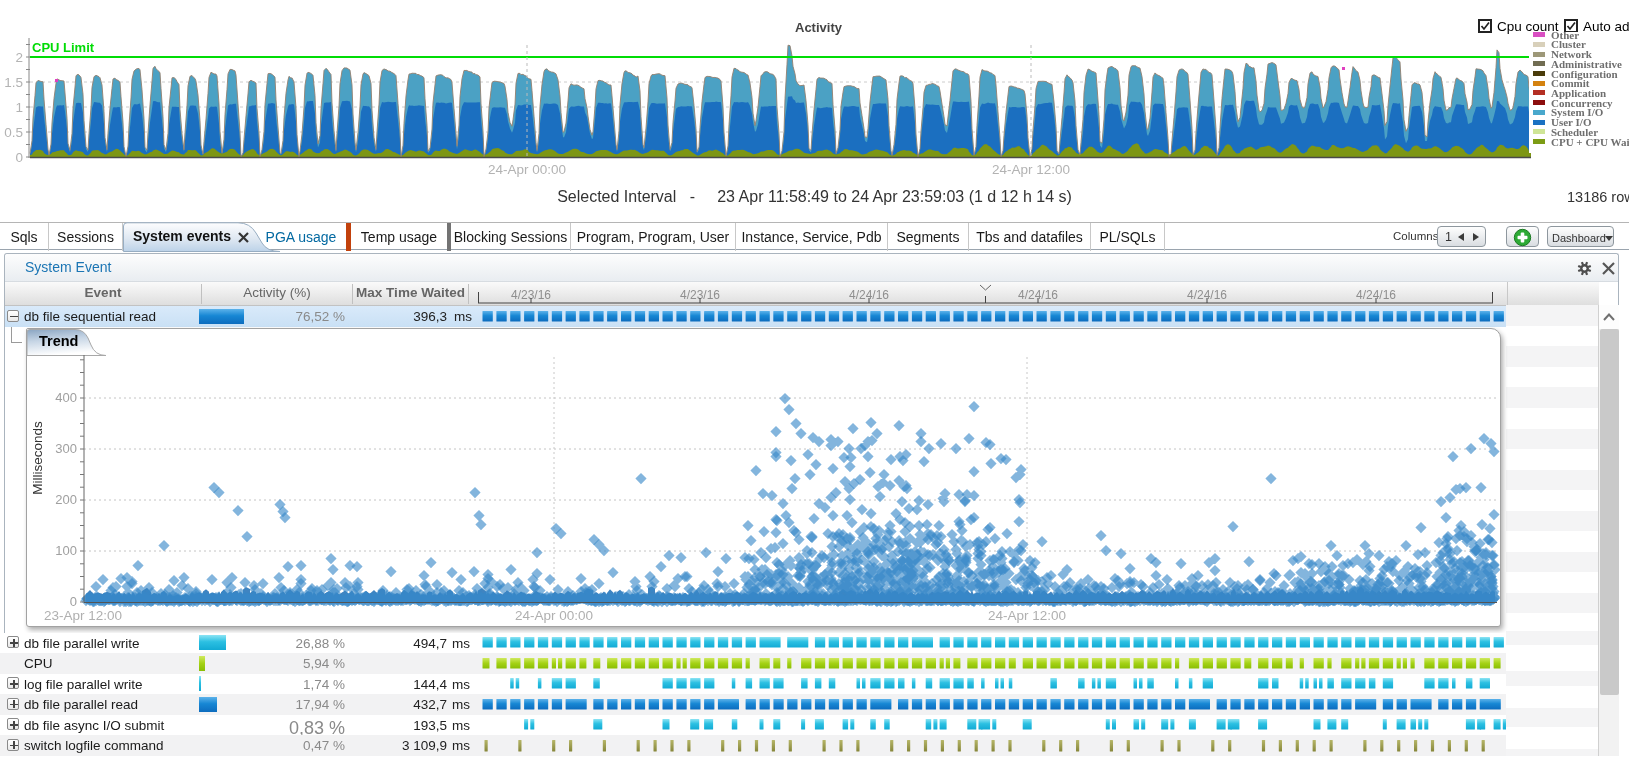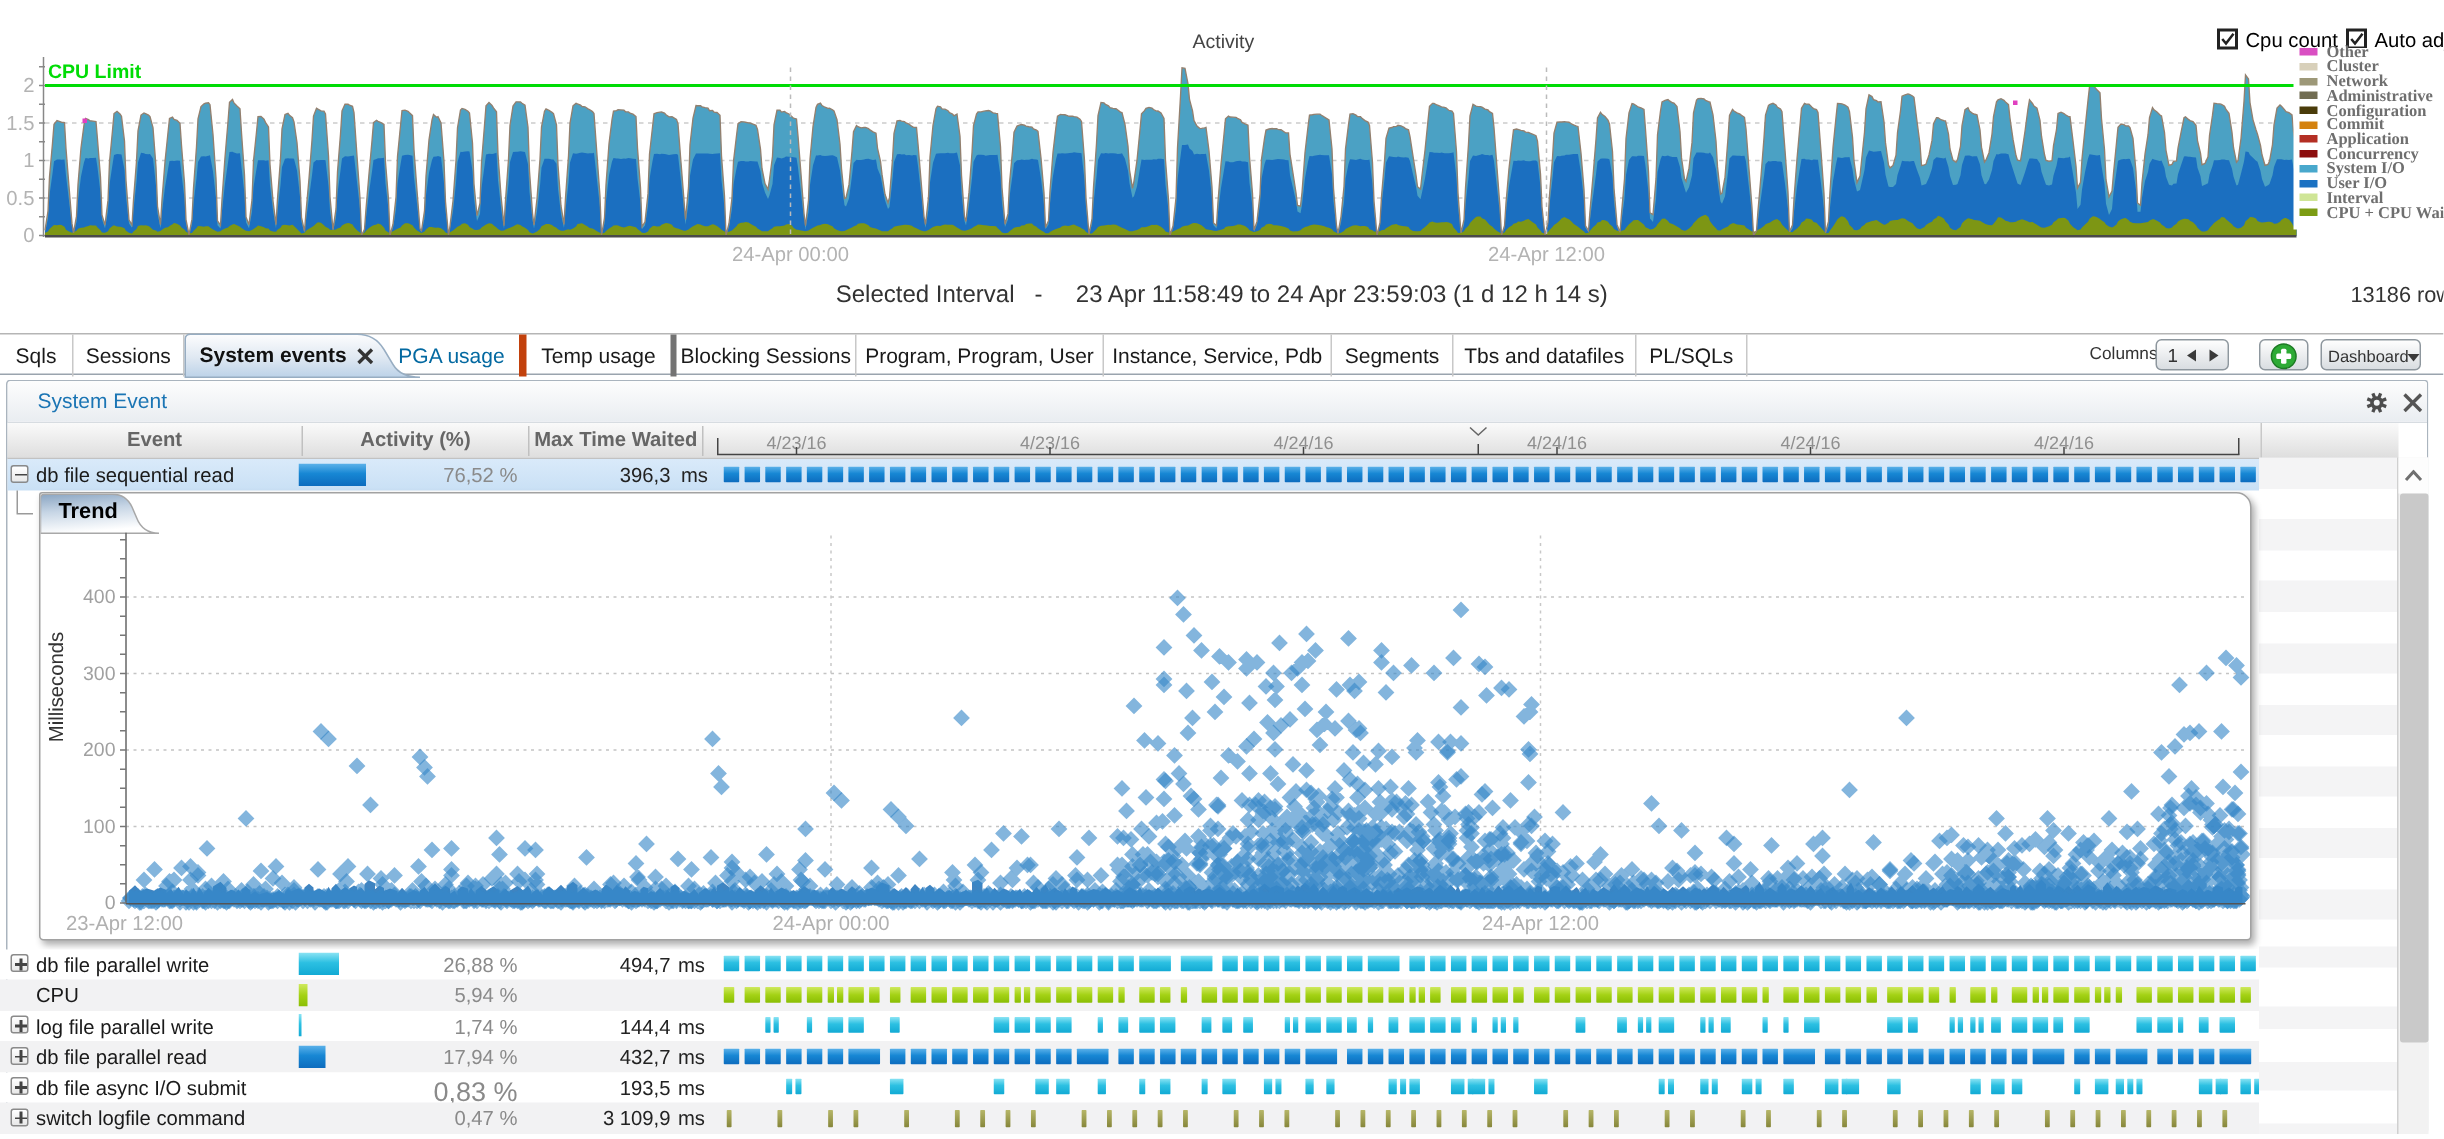"Activity" div.abs { font-weight: normal -> bold }
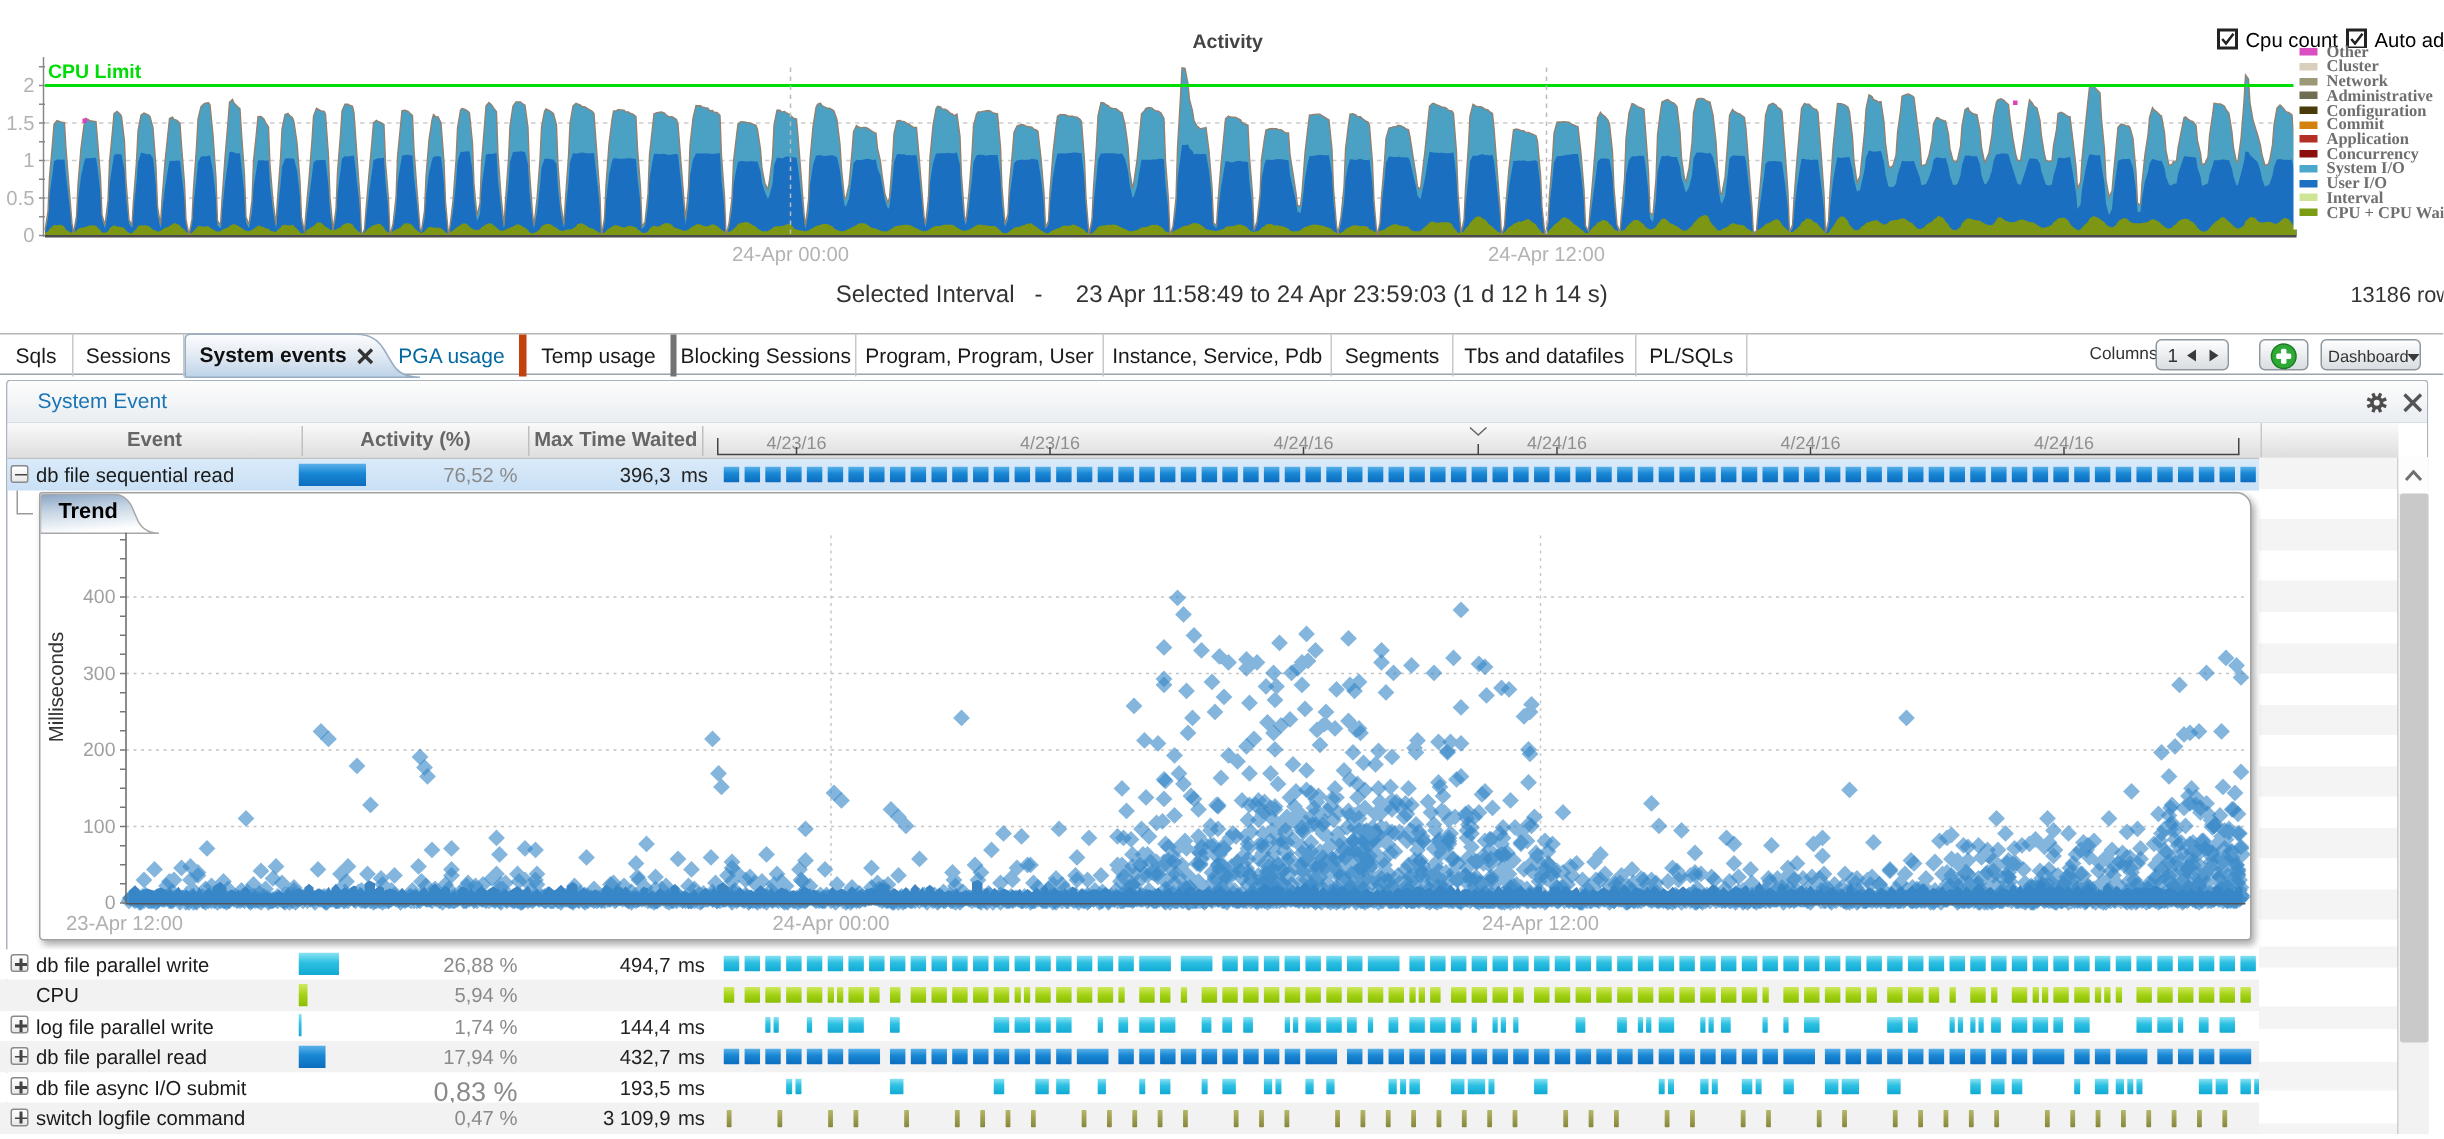"Interval" div { text: Interval -> Scheduler }
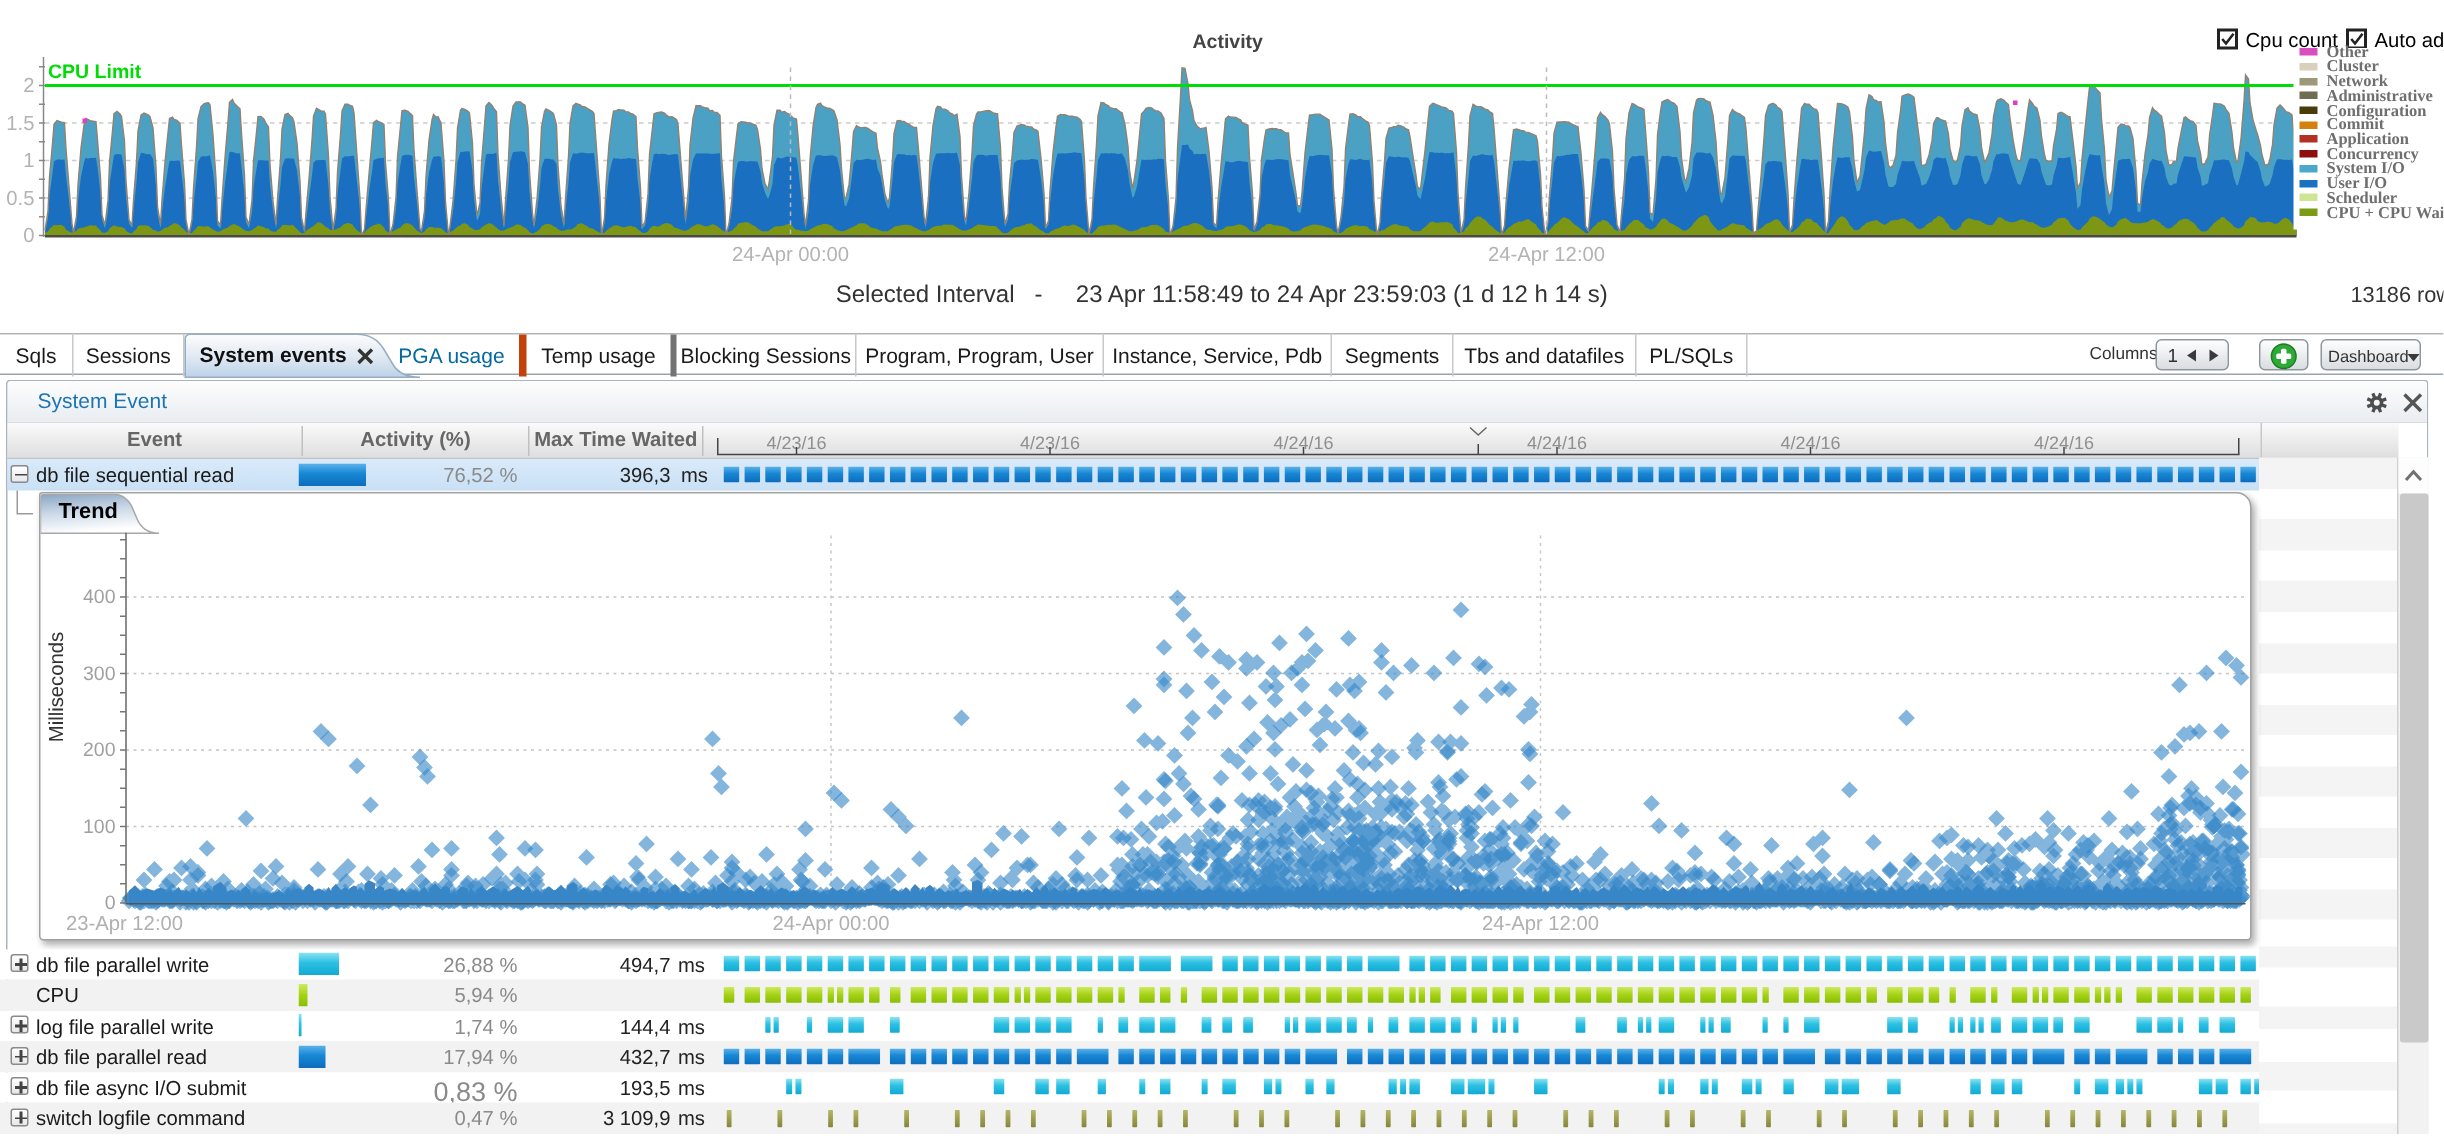"Activity (%)" div { font-weight: bold -> normal }
